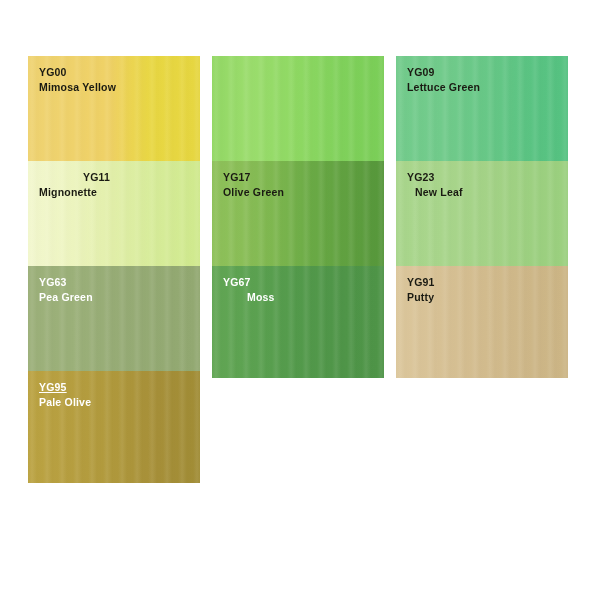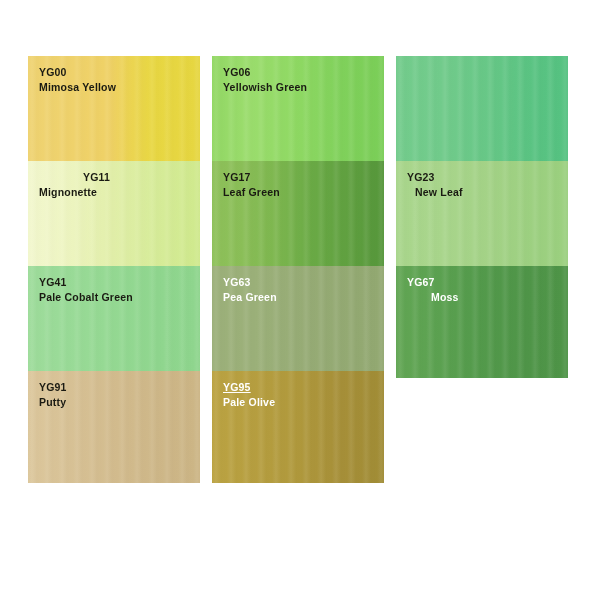"YG06" div.swatch-label { html: <div> <span>YG06</span> <span>Yellowish Green</span> </div> -> none }
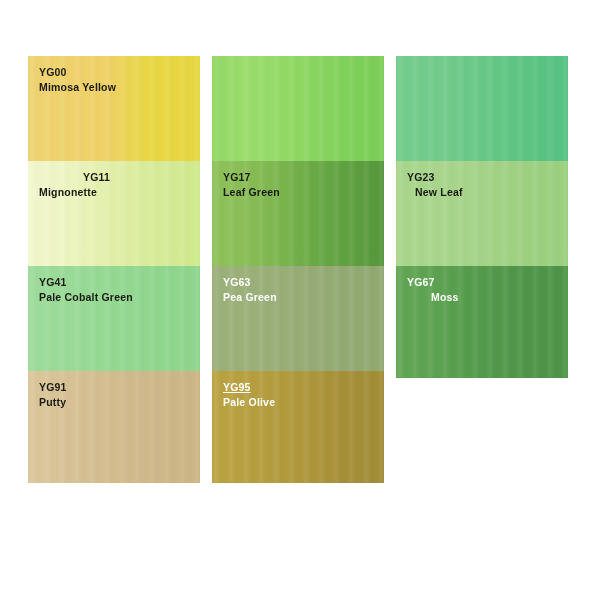"YG09" div.swatch-label { html: none -> <div> <span>YG09</span> <span>Lettuce Green</span> </div> }
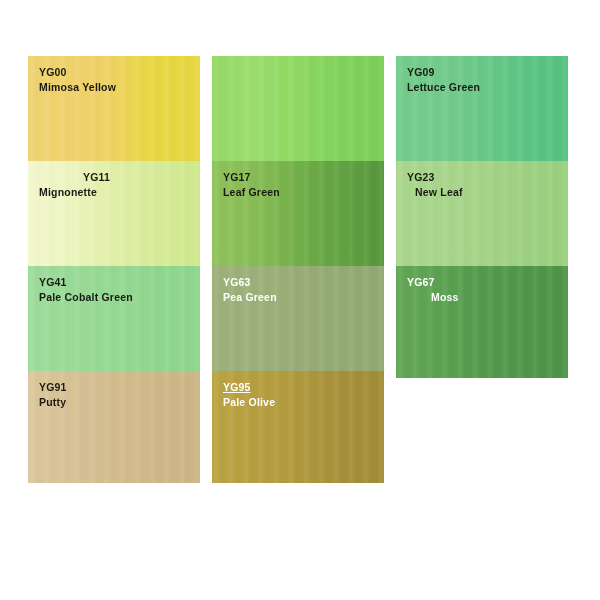"Leaf Green" span.swatch-name { text: Leaf -> Olive }
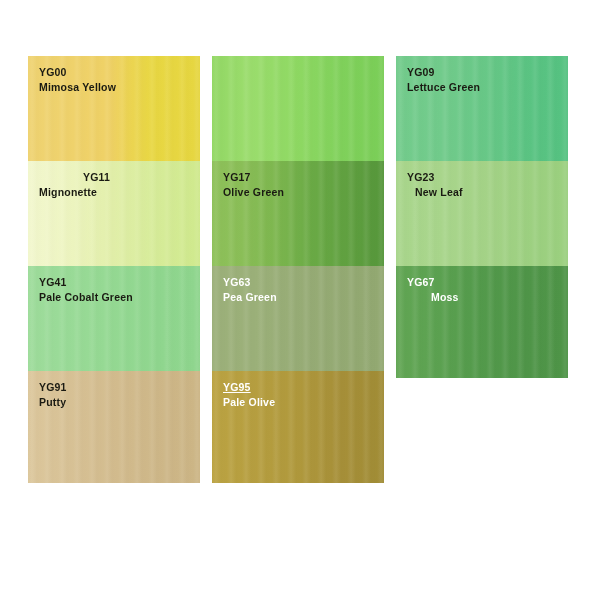"YG41" div.swatch { html: <div> <div></div> <div></div> <div> <span>YG41</span> <span>Pale Cobalt Green</span> </div> </div> -> none }
